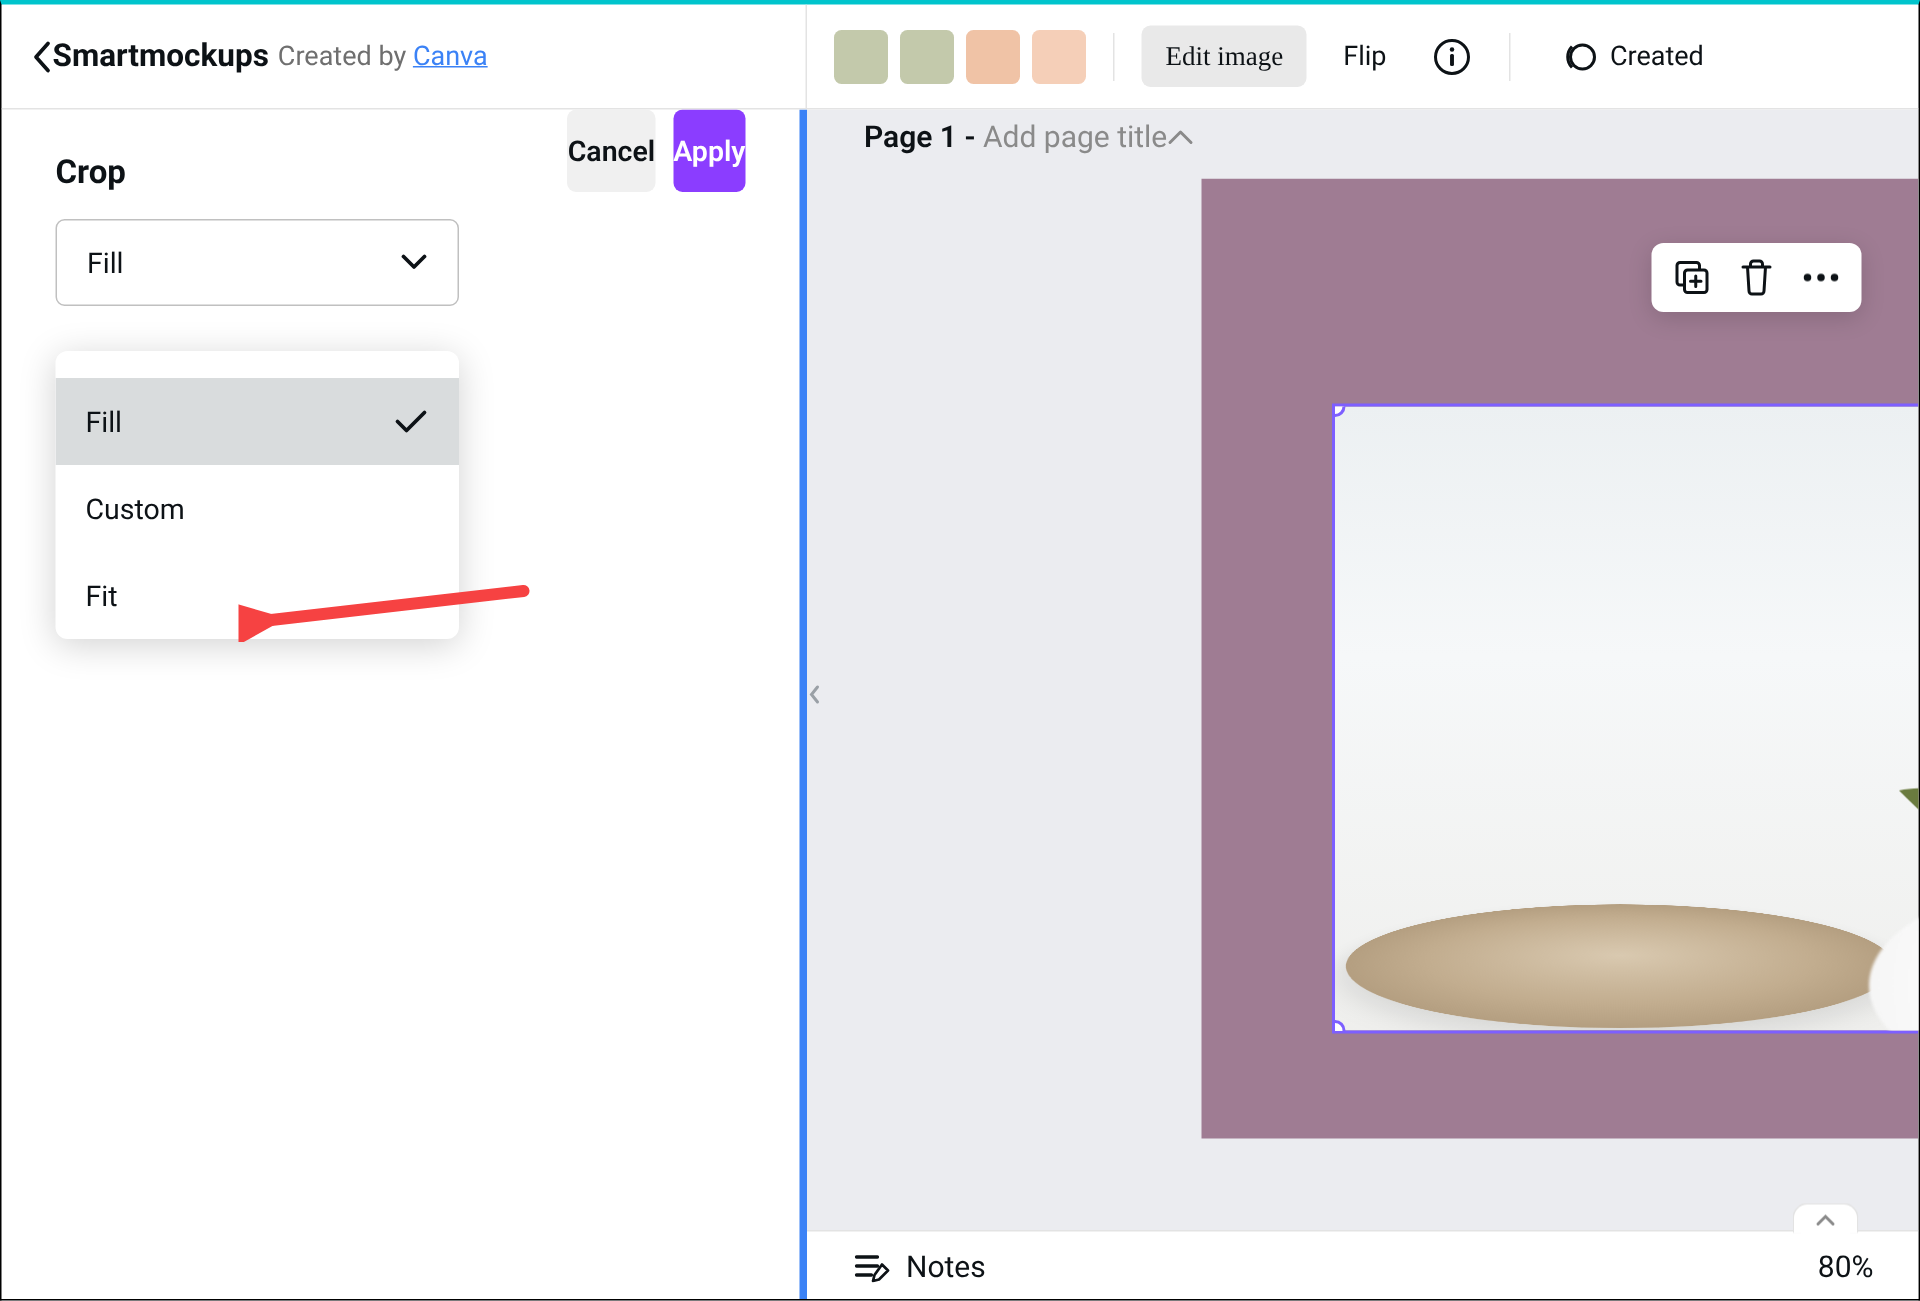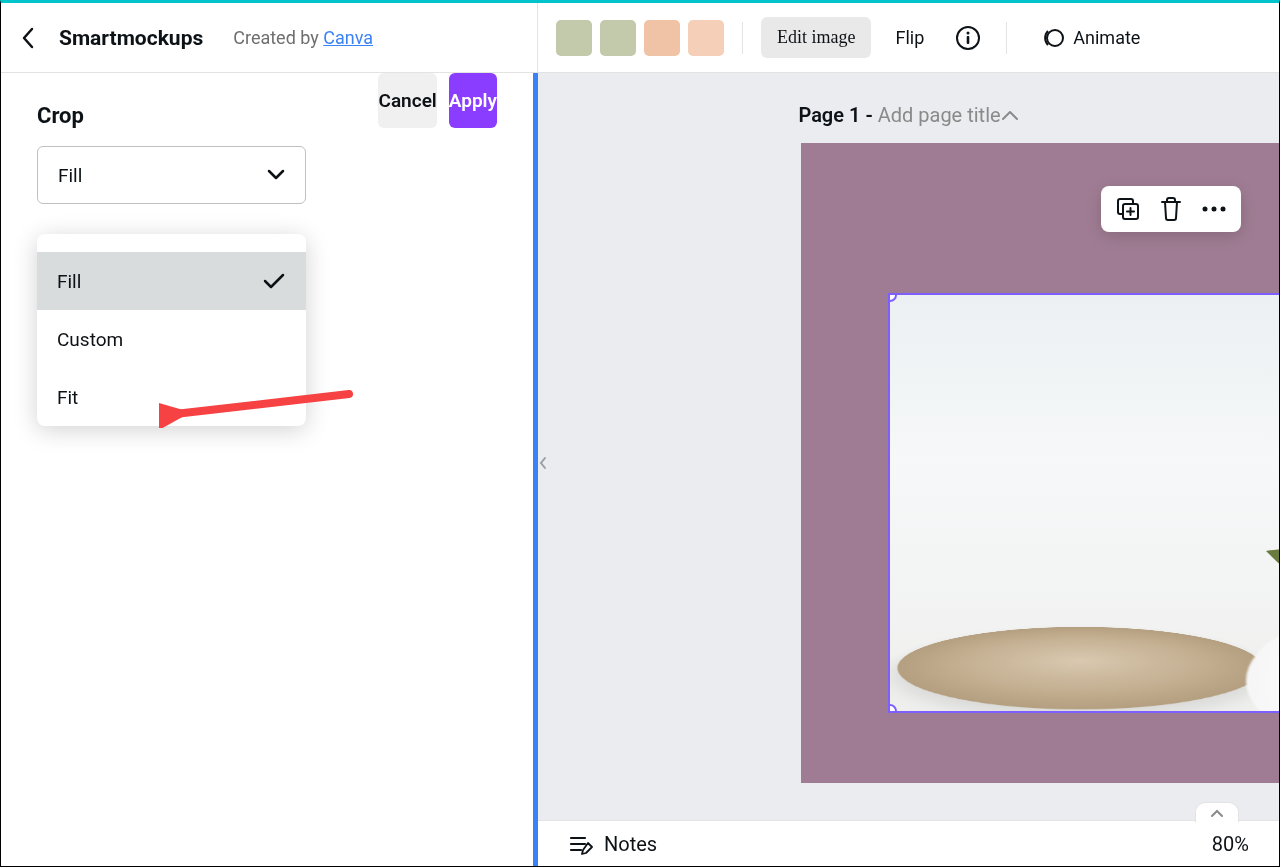"Smartmockups" .sidebar-header { gap: 24px -> 0 }
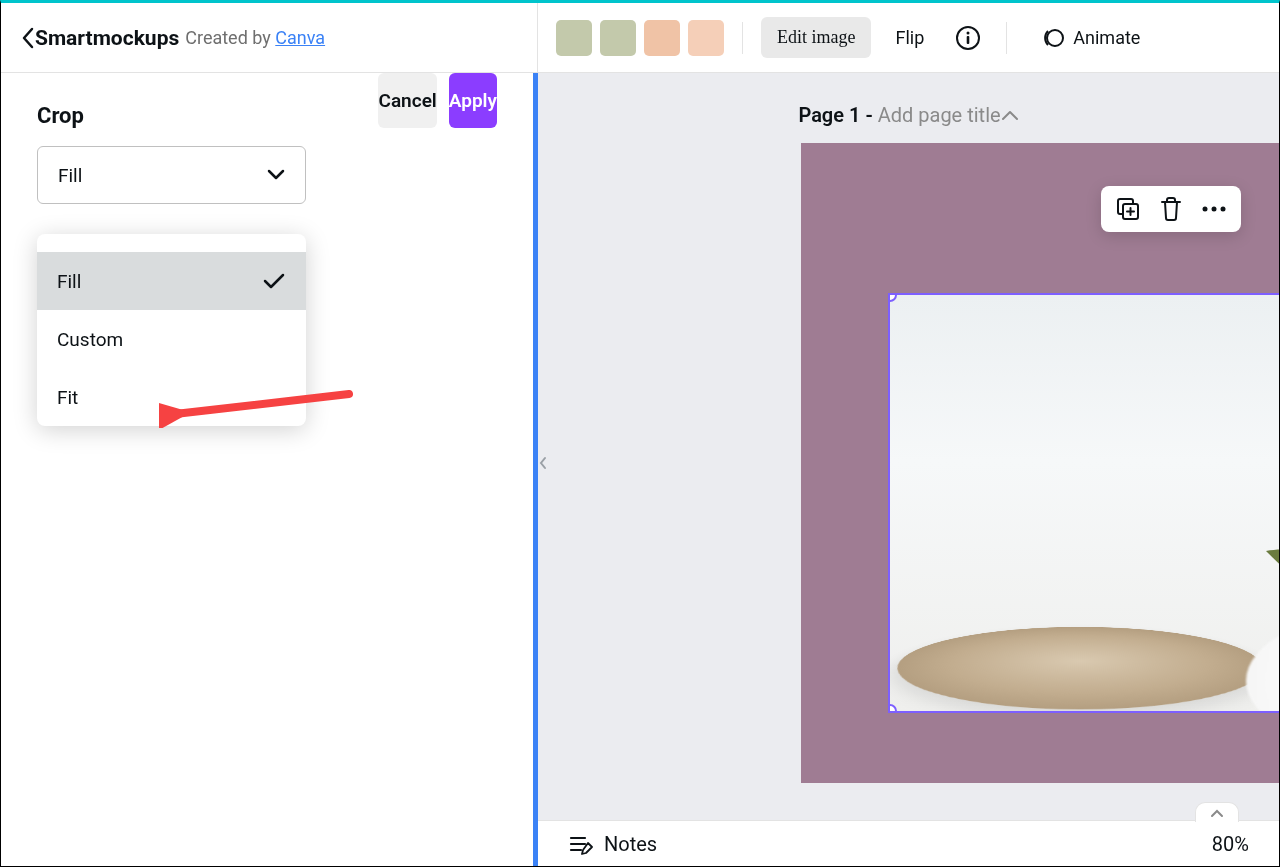"Animate" span { text: Animate -> Created }
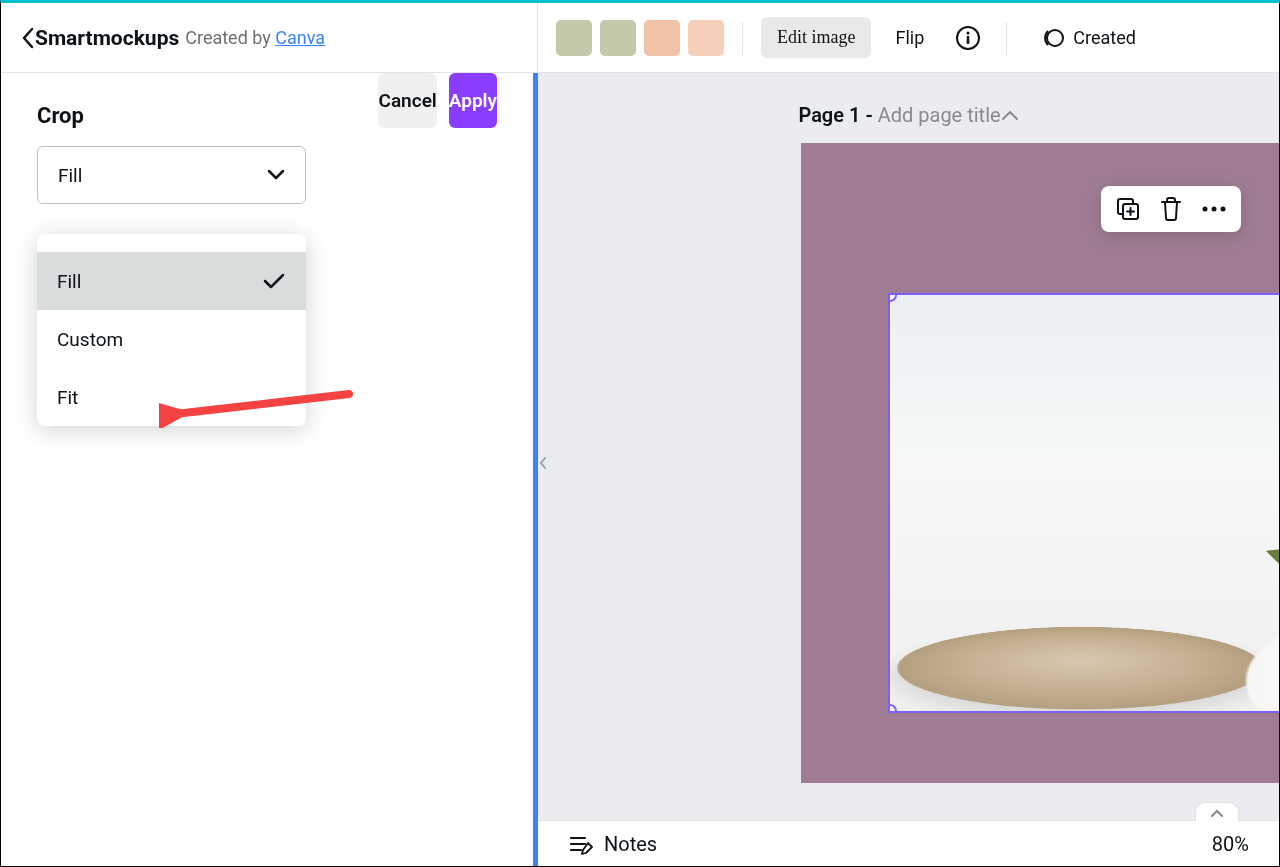"Page 1 - Add page" .page-header { justify-content: center -> flex-start; padding: 30px 38px 16px -> 6px 38px 16px }
